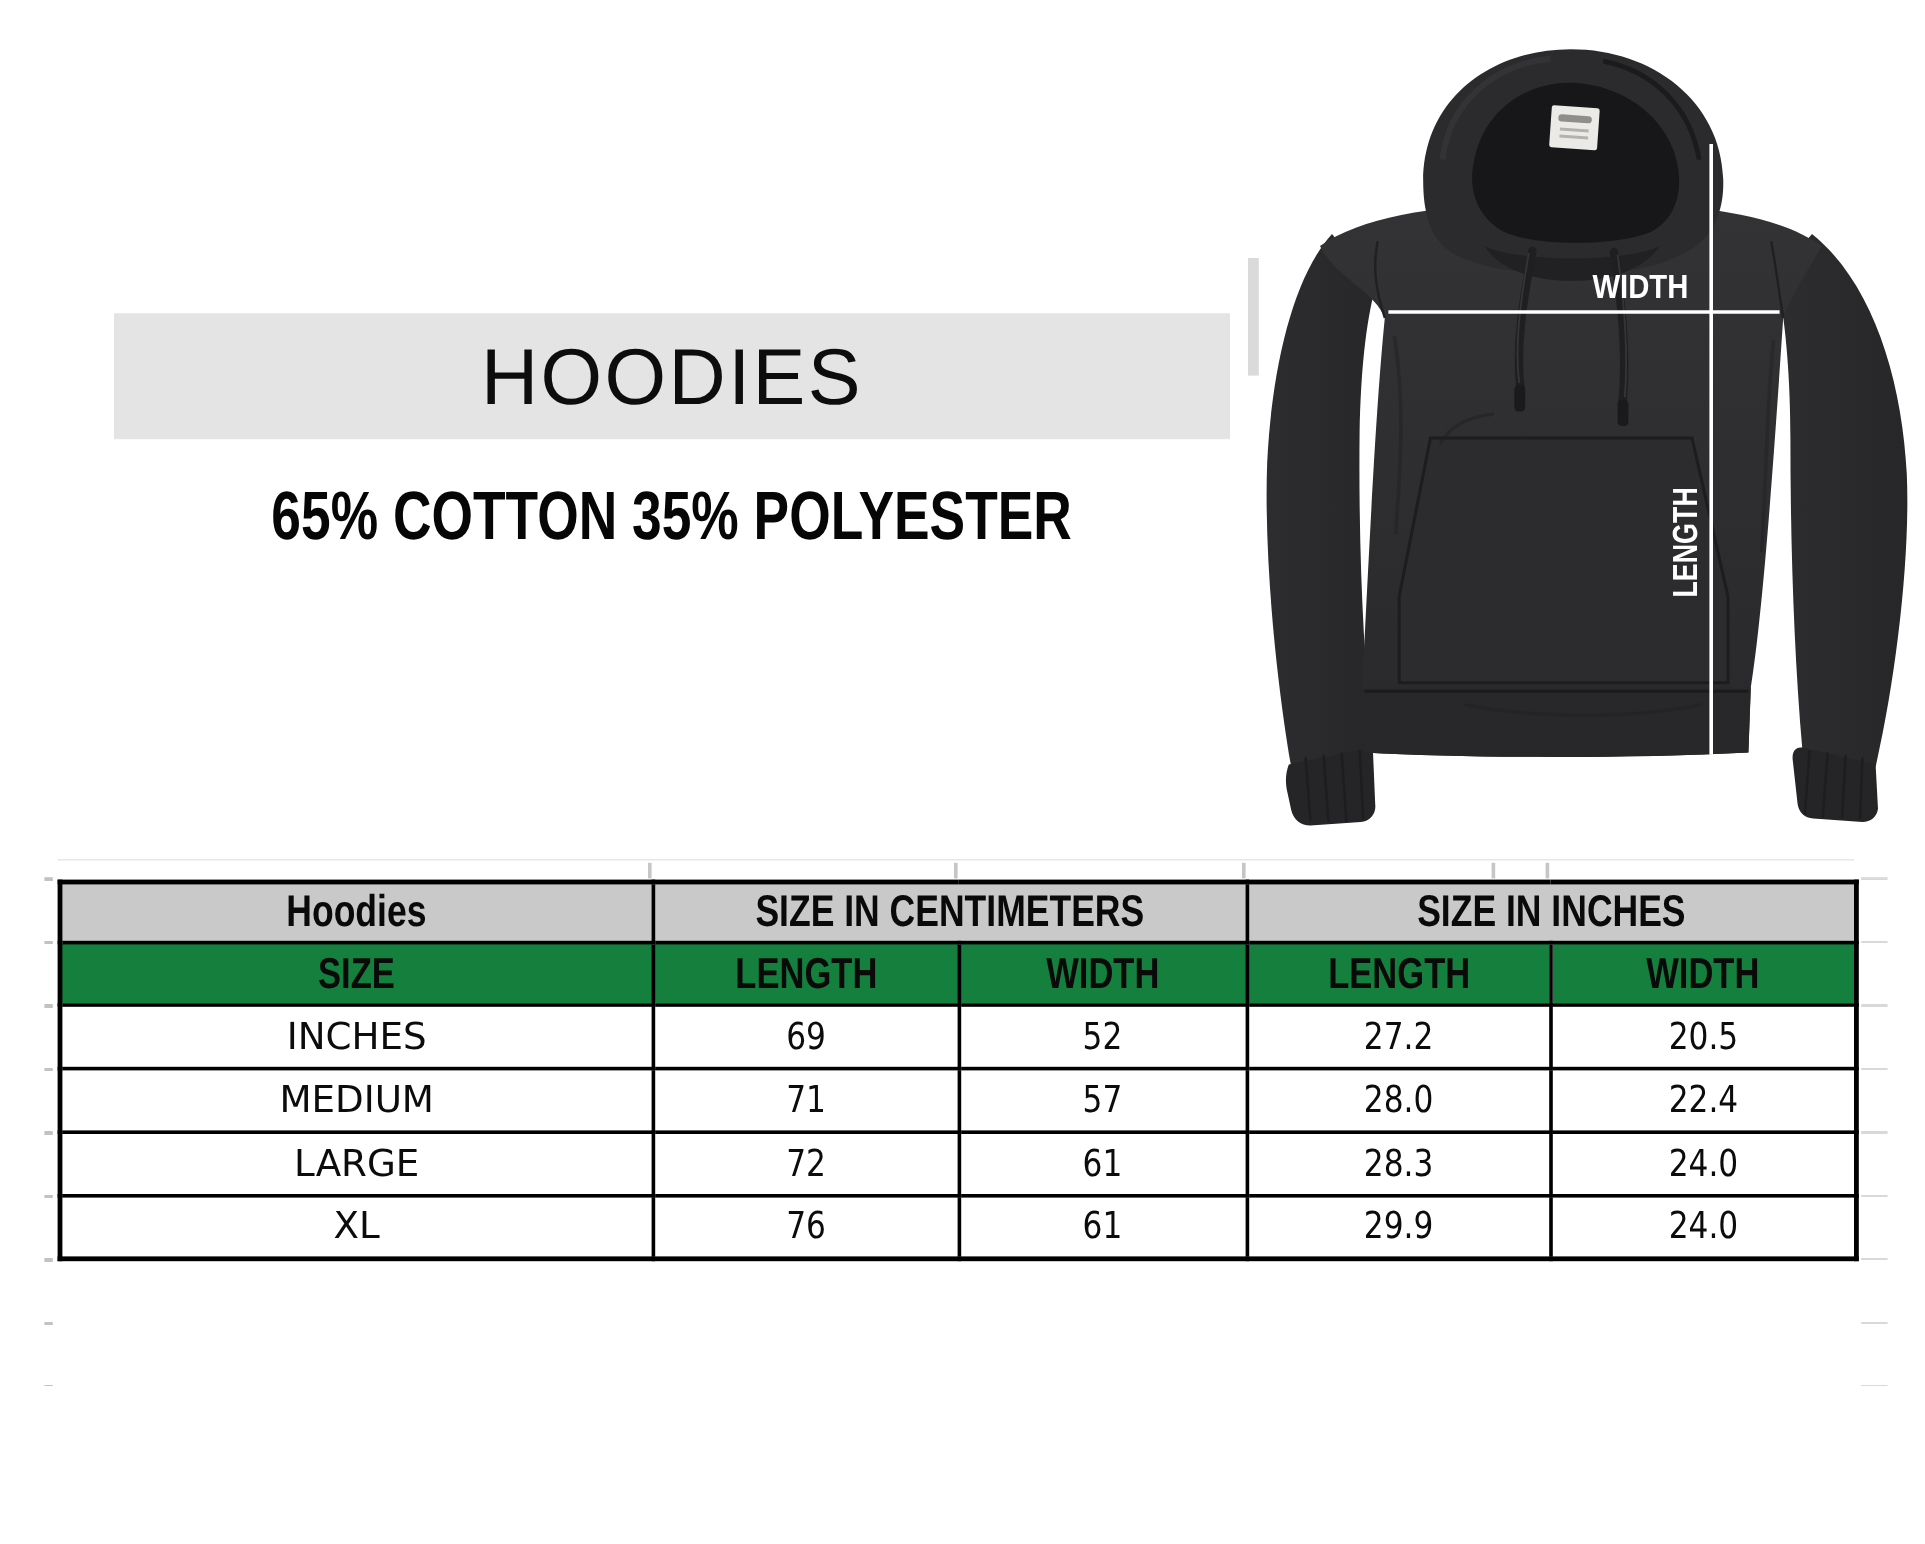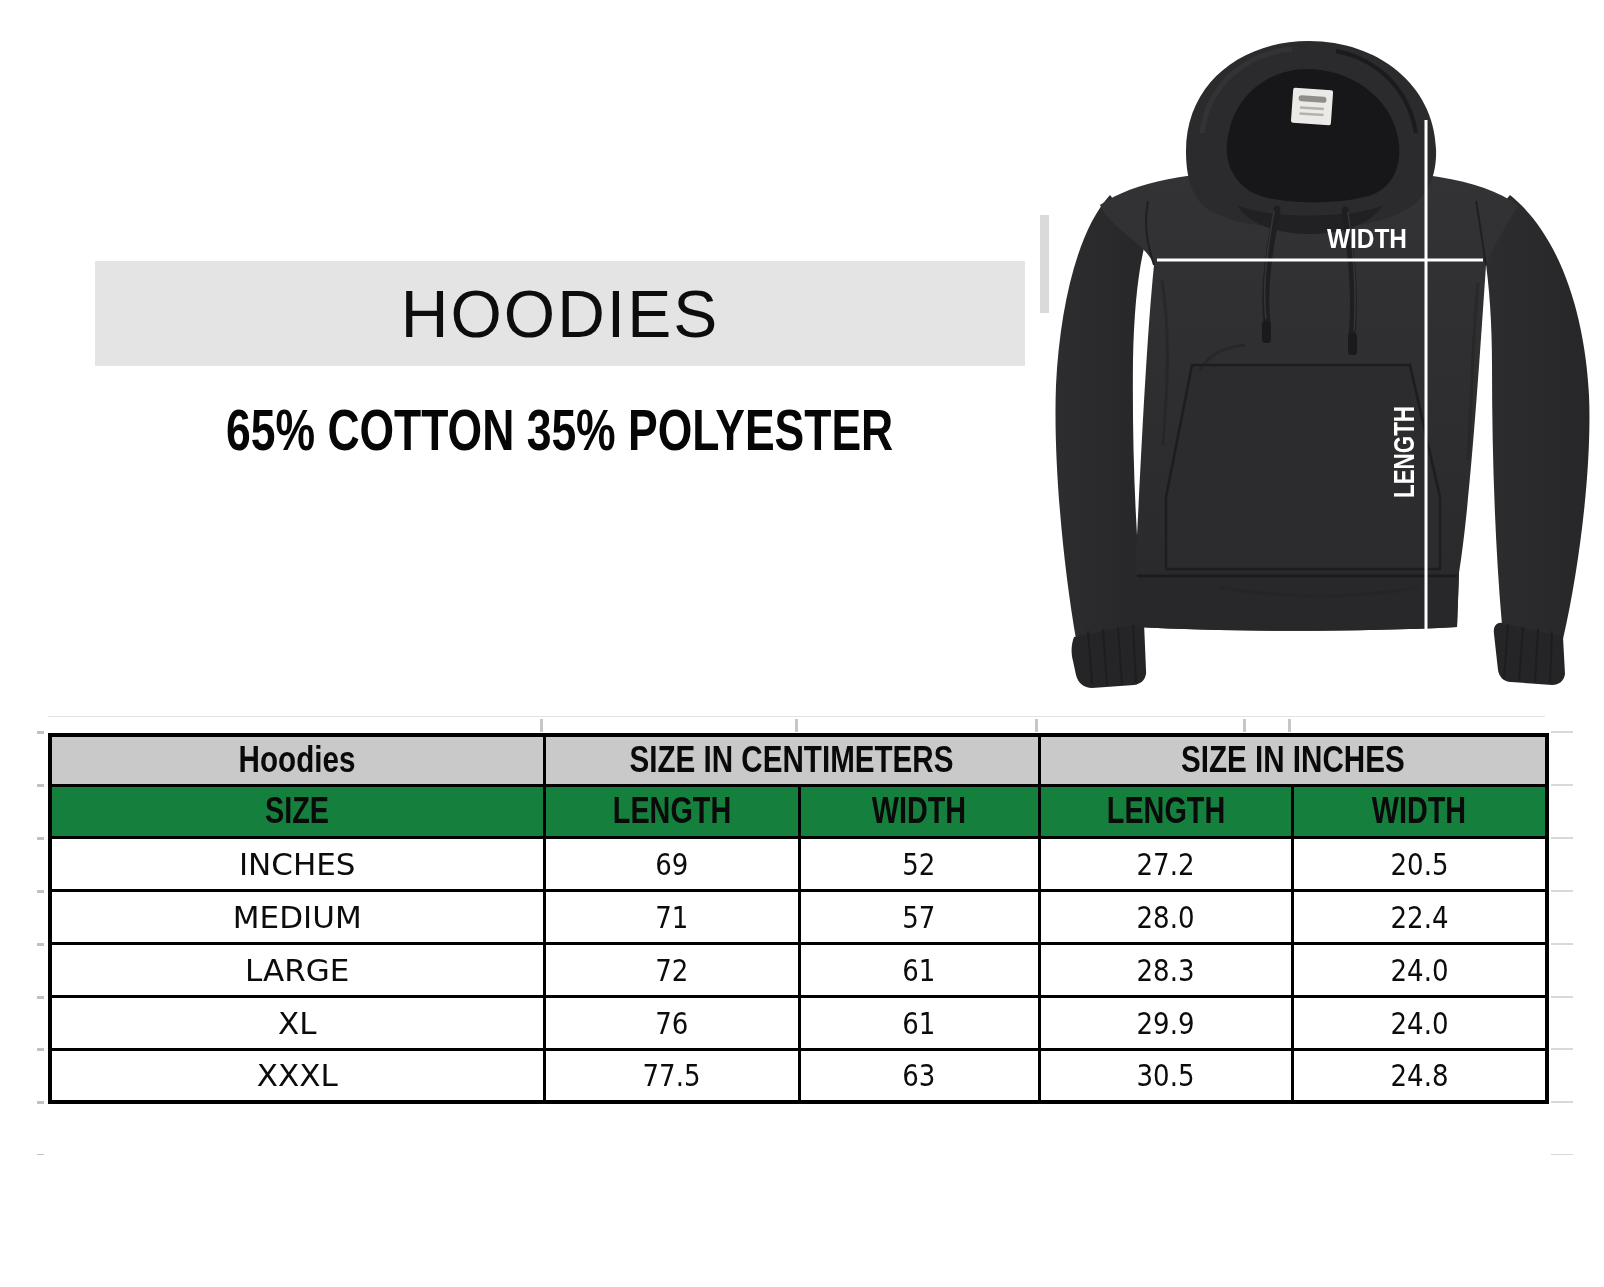"XXXL" tr.row-data { html: <tr> <td><span>XXXL</span></td> <td><span>77.5</span></td> <td><span>63</span></td> <td><span>30.5</span></td> <td><span>24.8</span></td> </tr> -> none }
